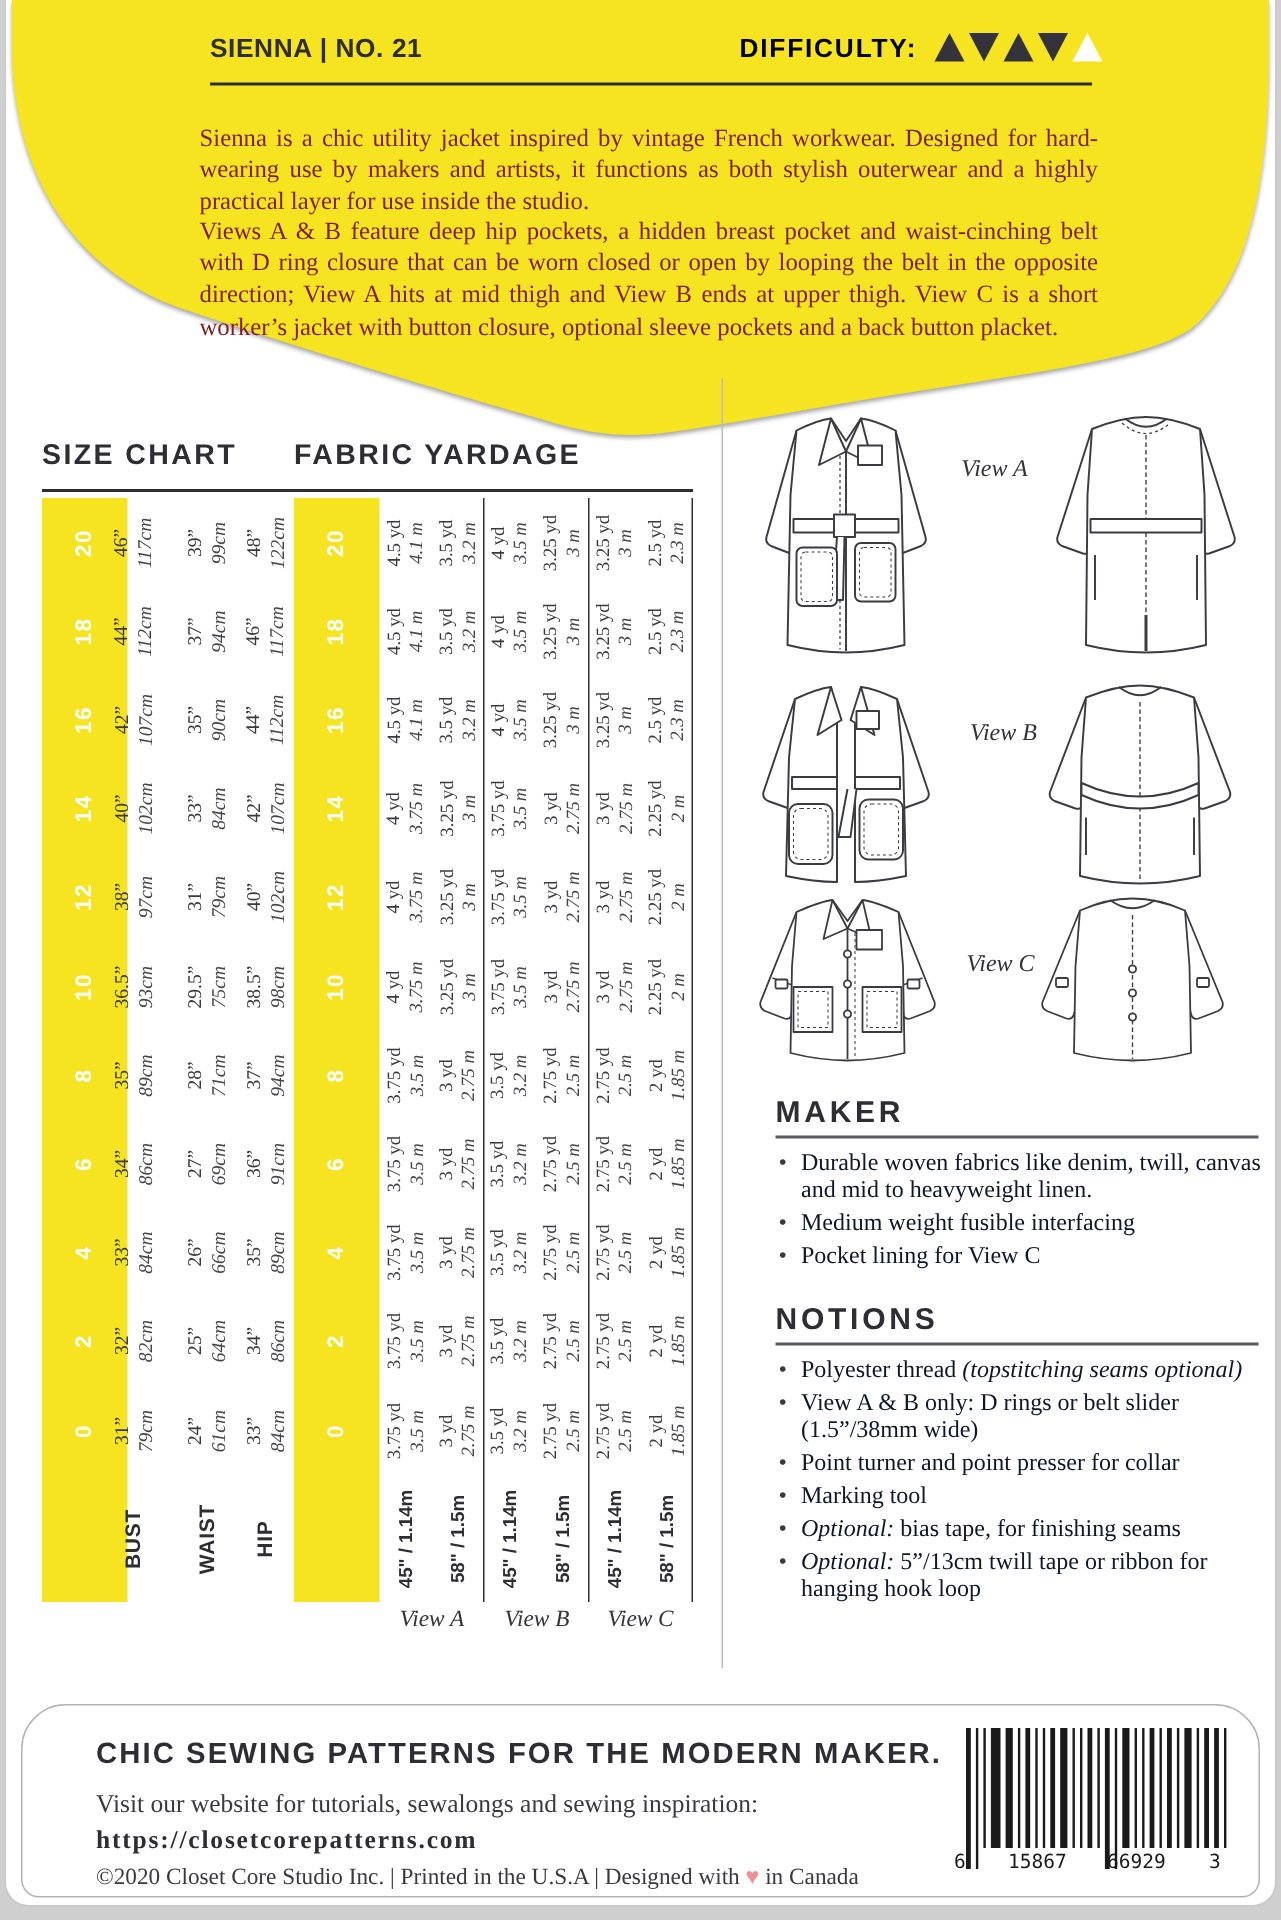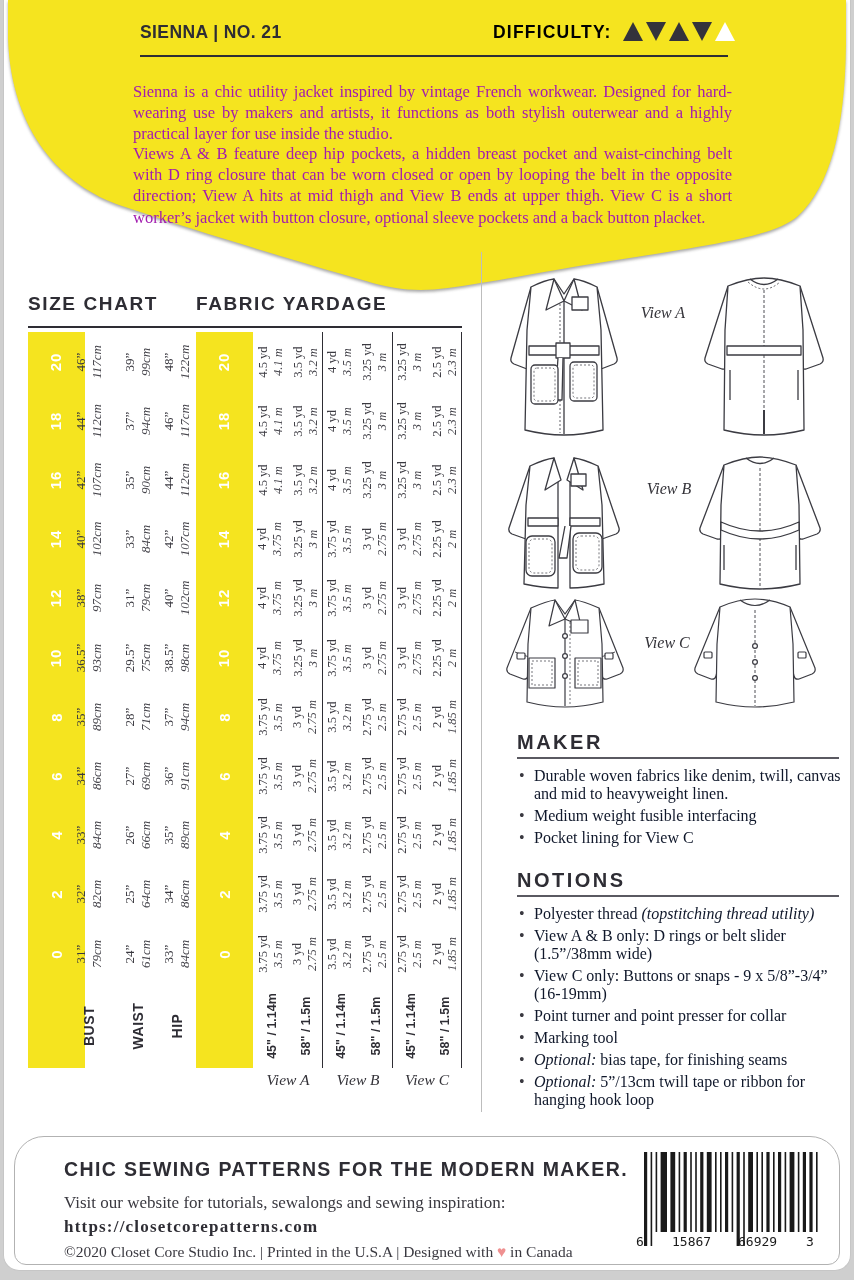"Sienna is a chic utility" .flap-p { color: #a21caf -> #7f1d1d }
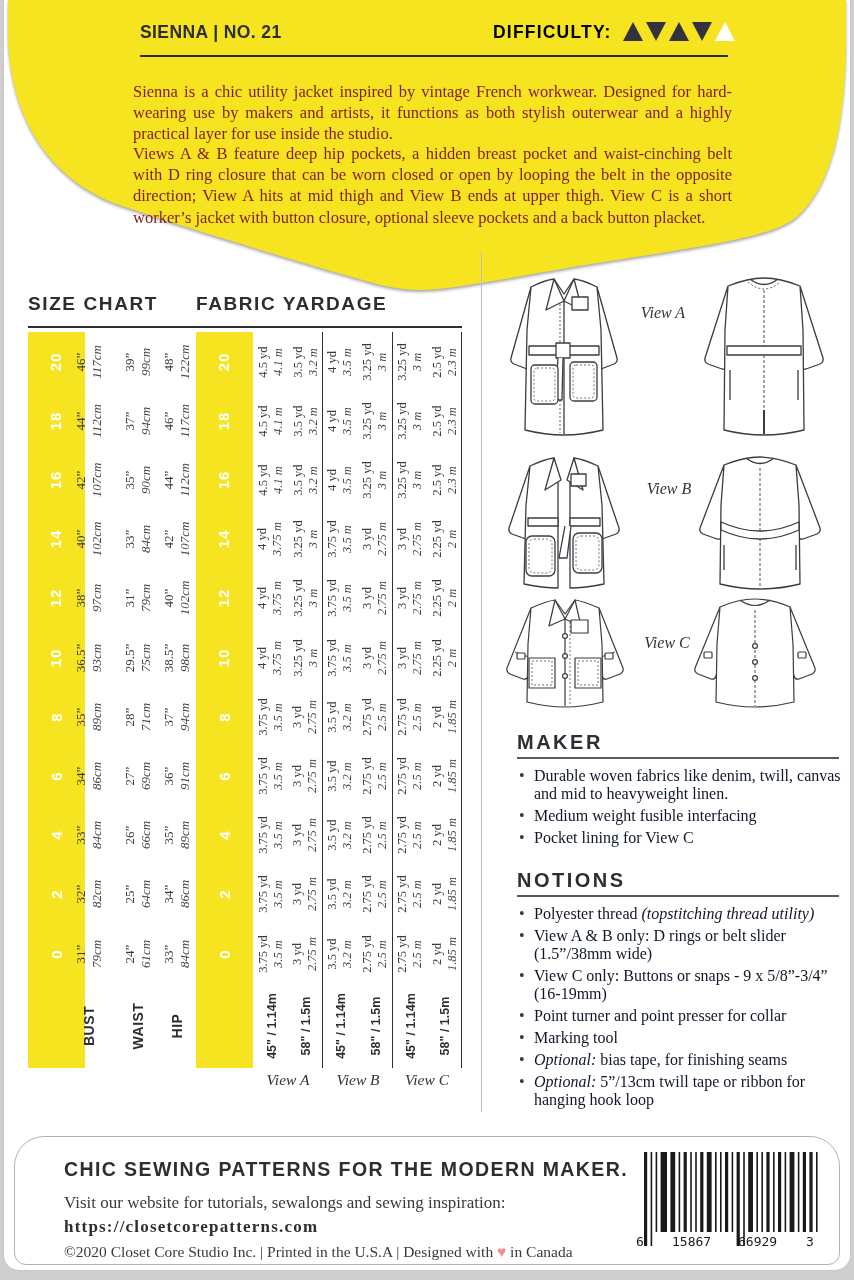"(topstitching thread utility)" span.it { text: thread utility -> seams optional }
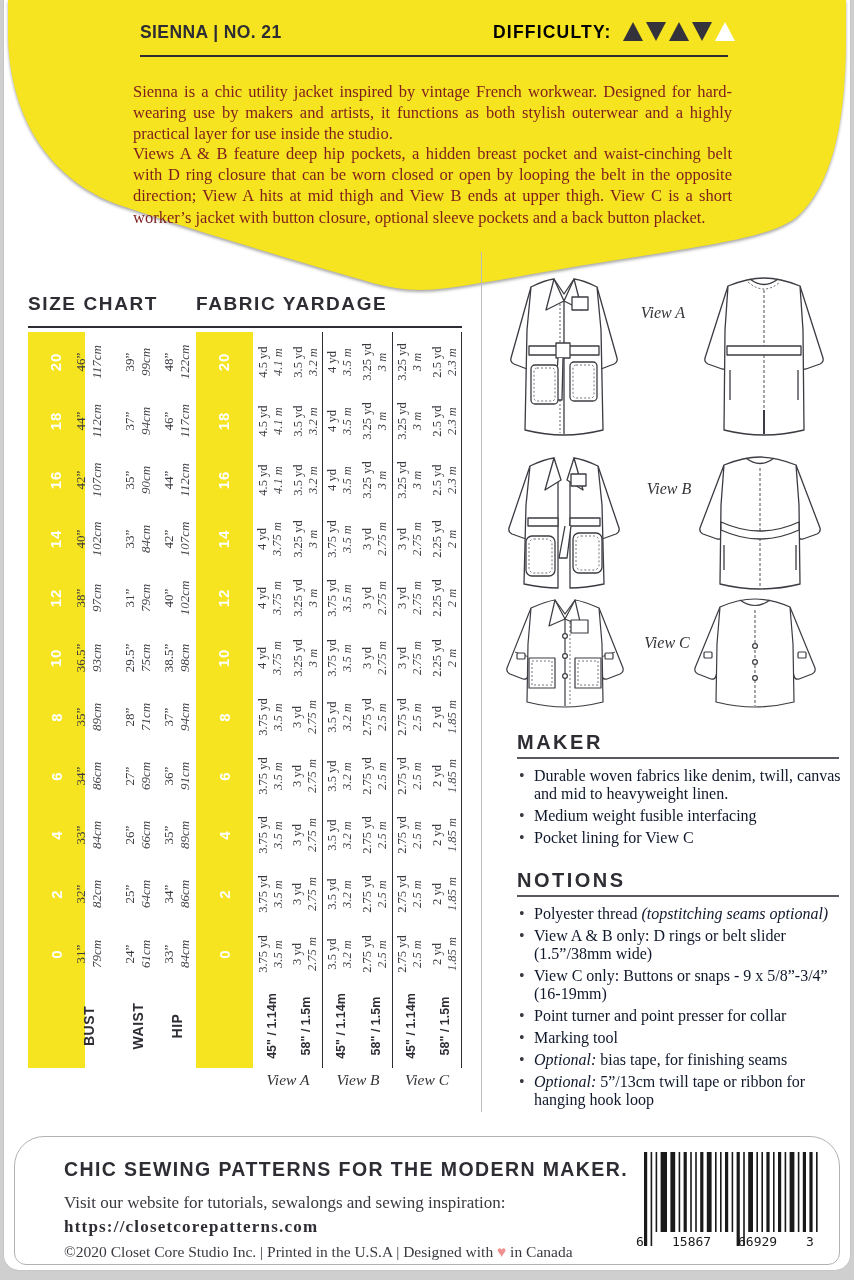"View C only: Buttons or" div.li { html: <div>View C only: Buttons or snaps - 9 x 5/8”-3/4” (16-19mm)</div> -> none }
